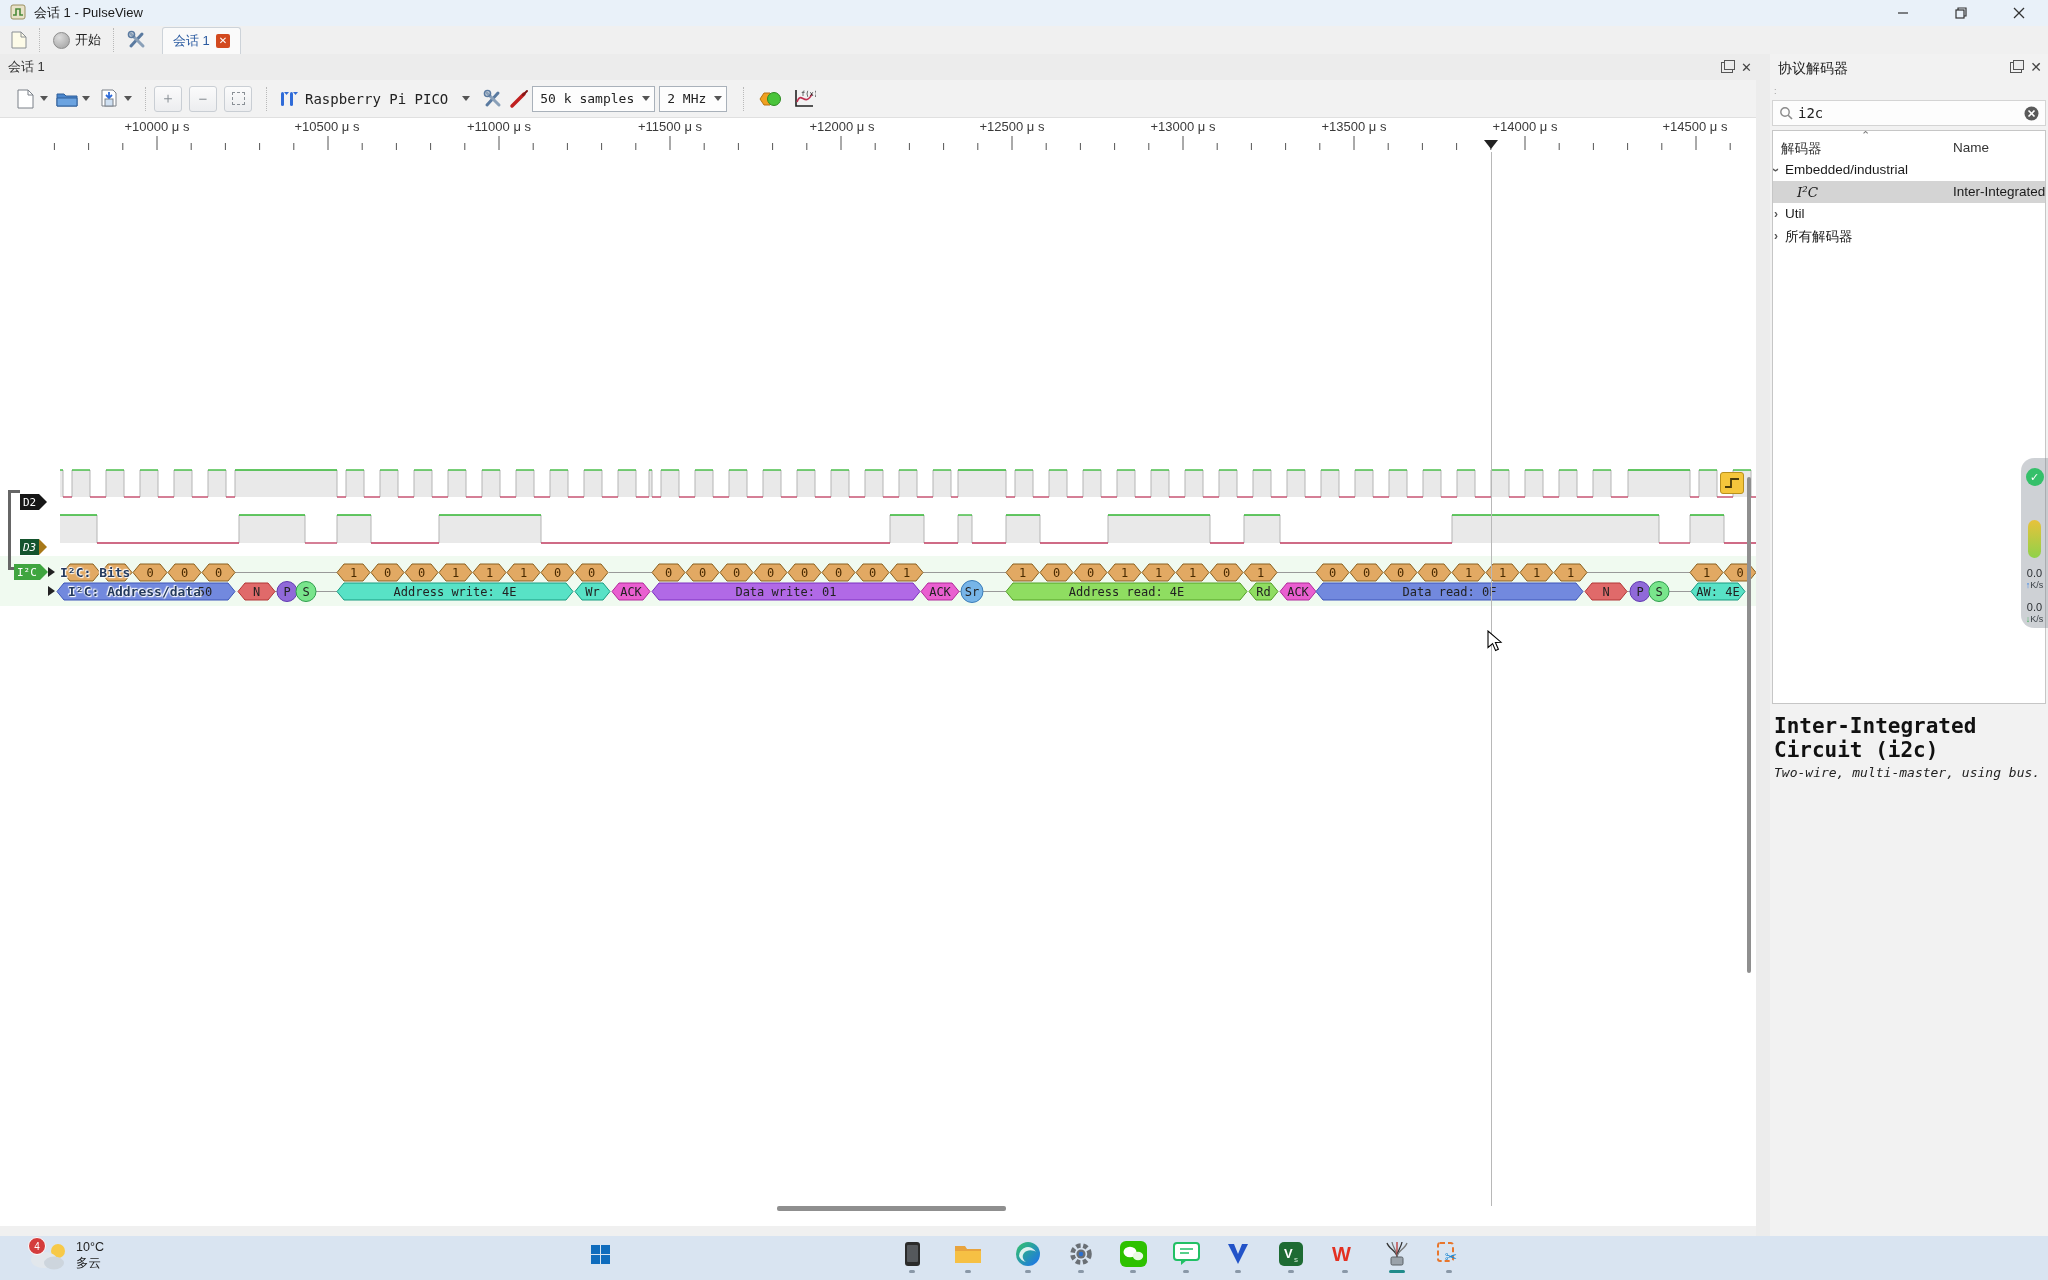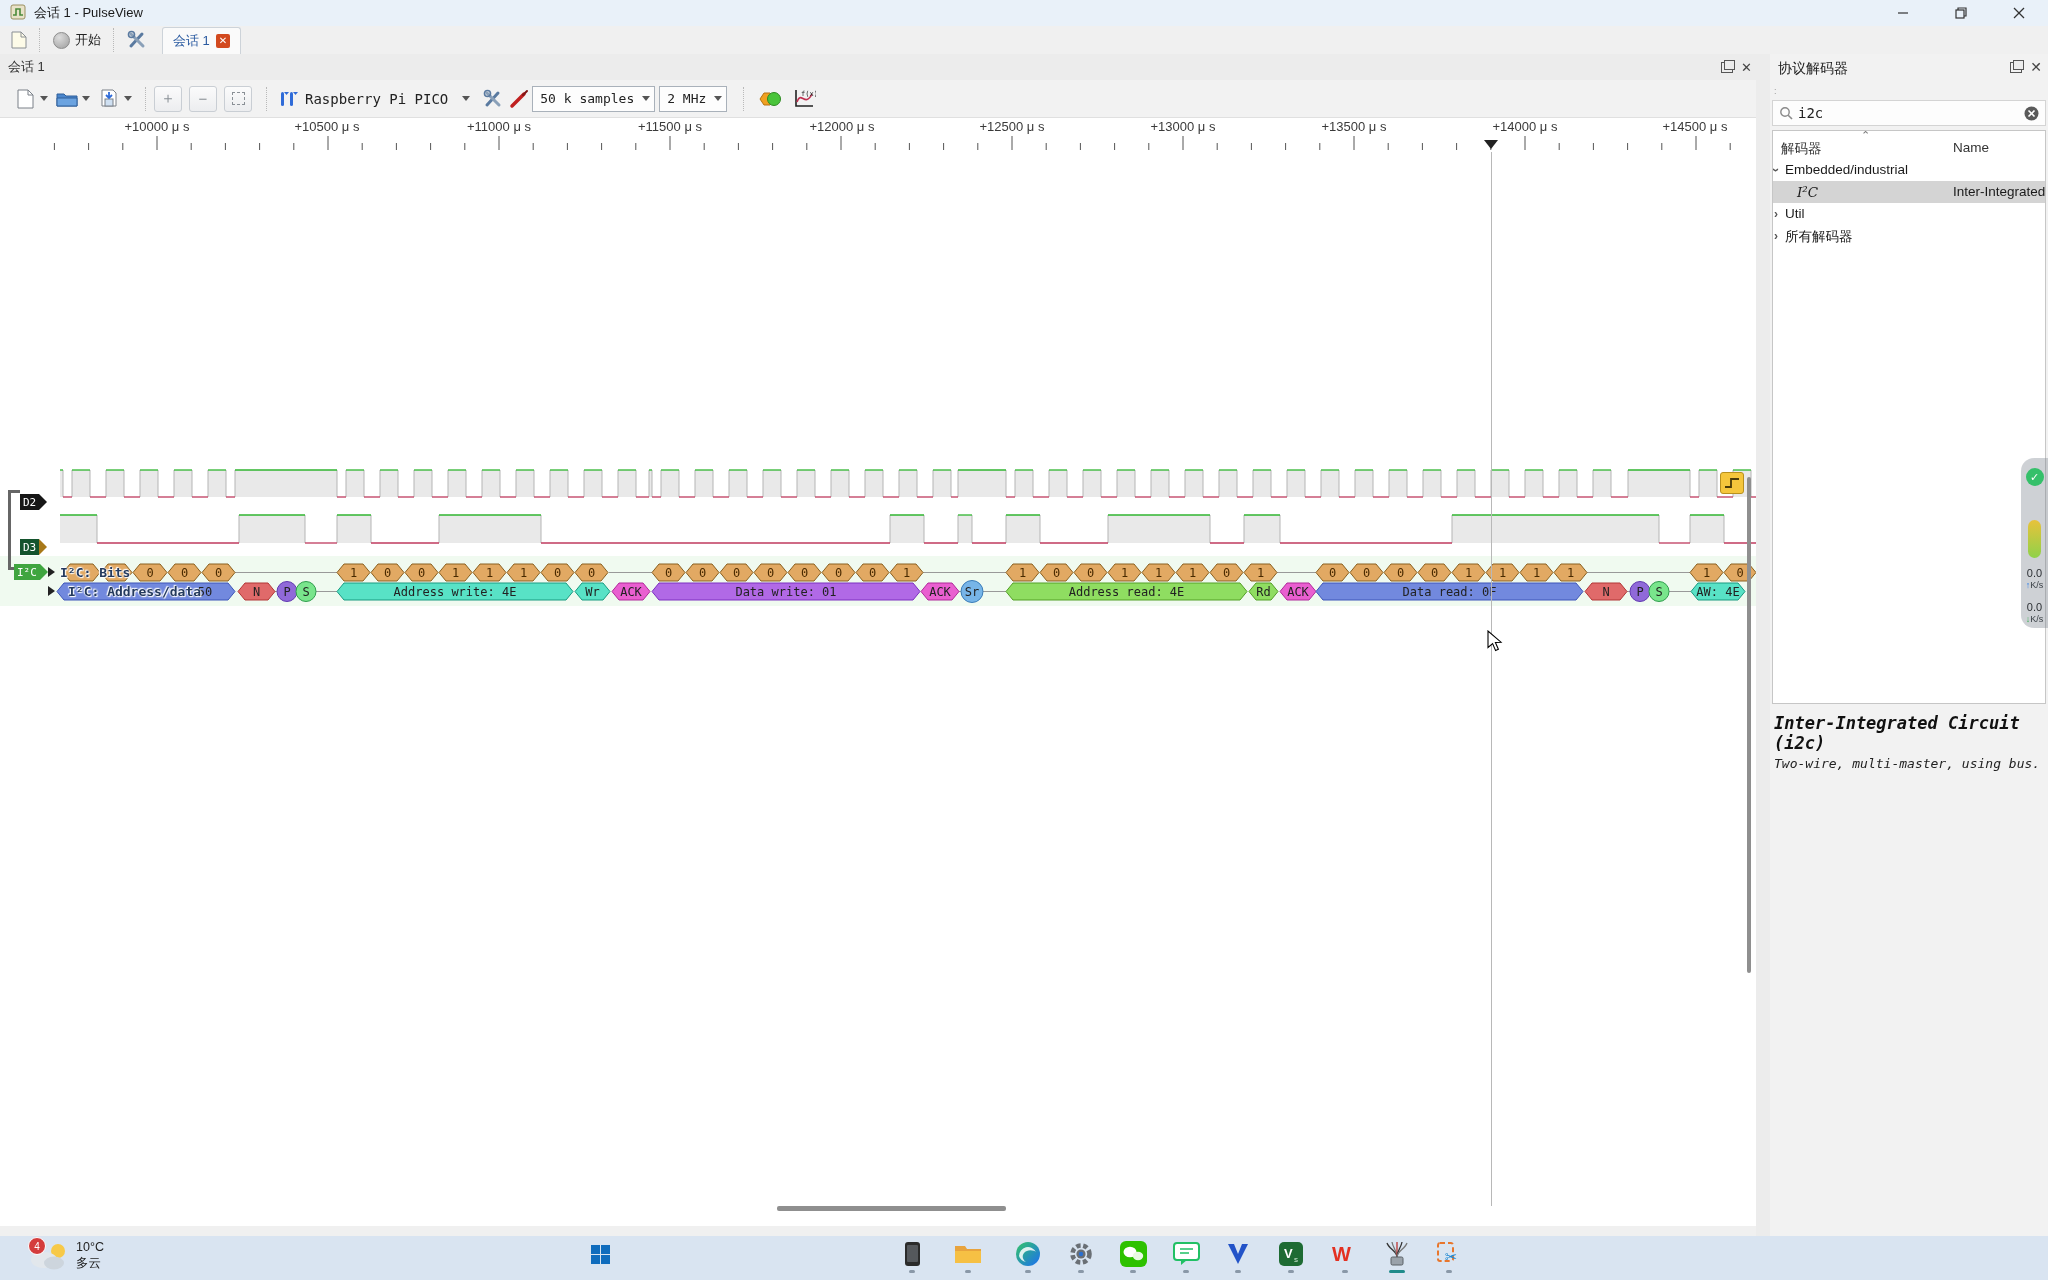"D3" div.trace-tag { font-style: none -> italic }
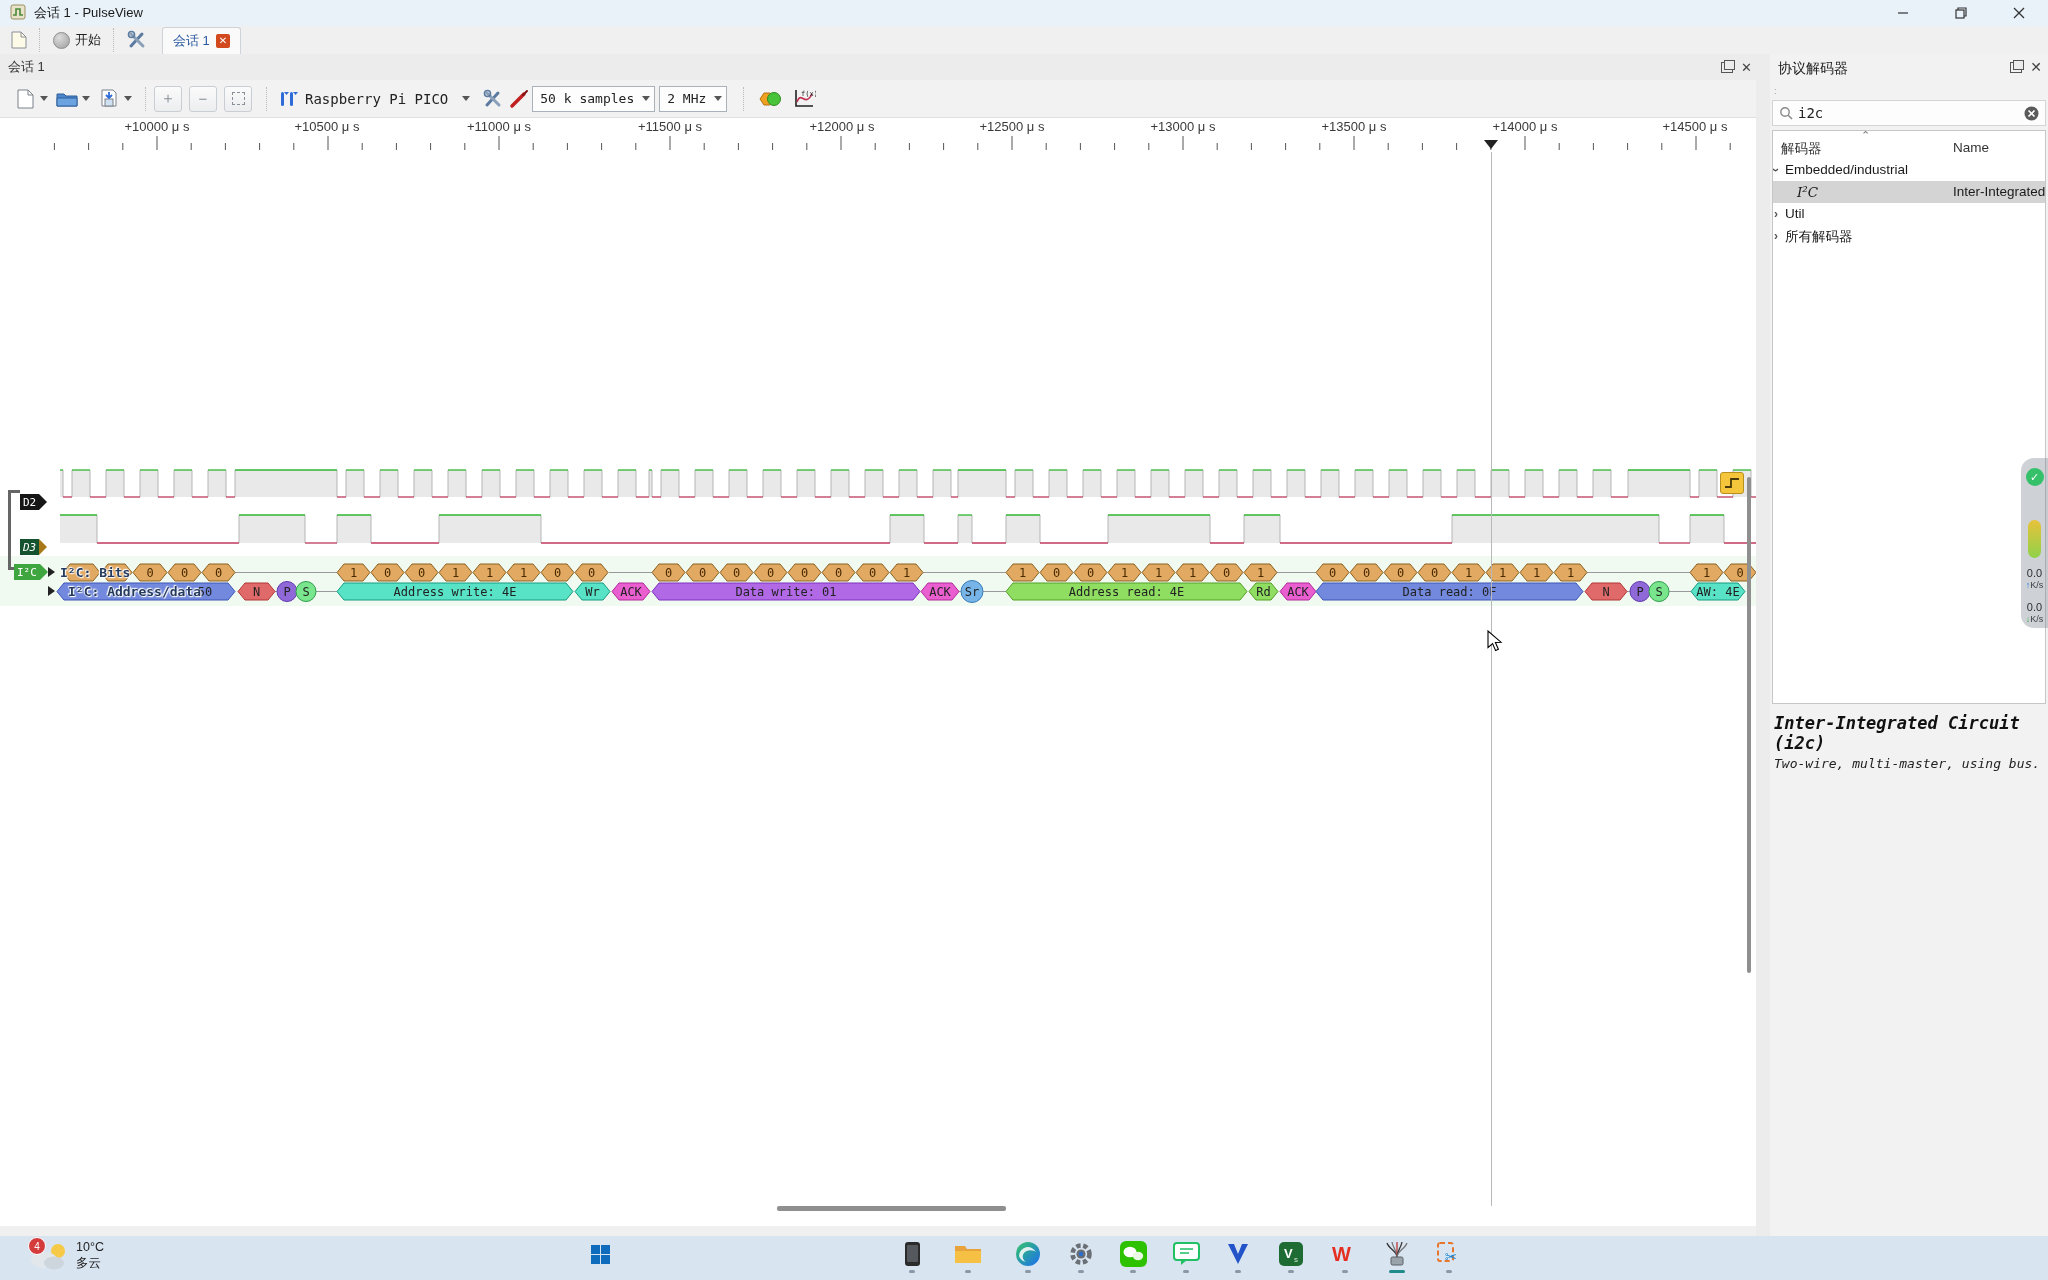"Inter-Integrated Circuit (i2c)" .desc-title { font-size: 17px -> 21px; font-style: italic -> none }
